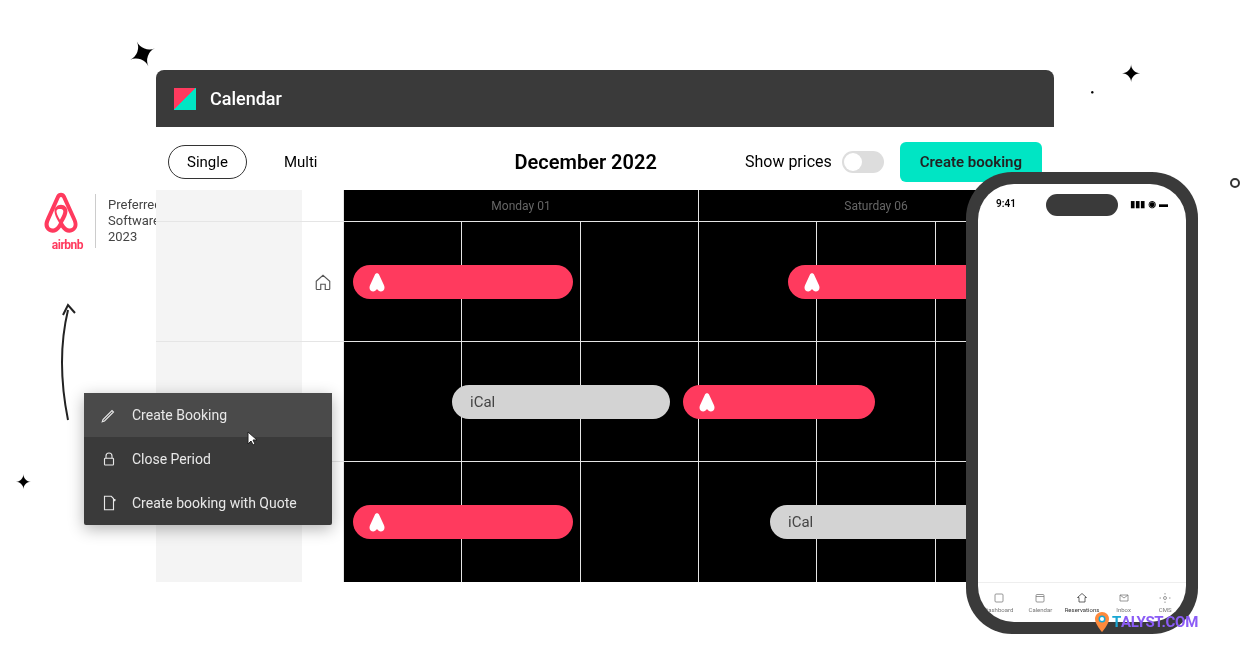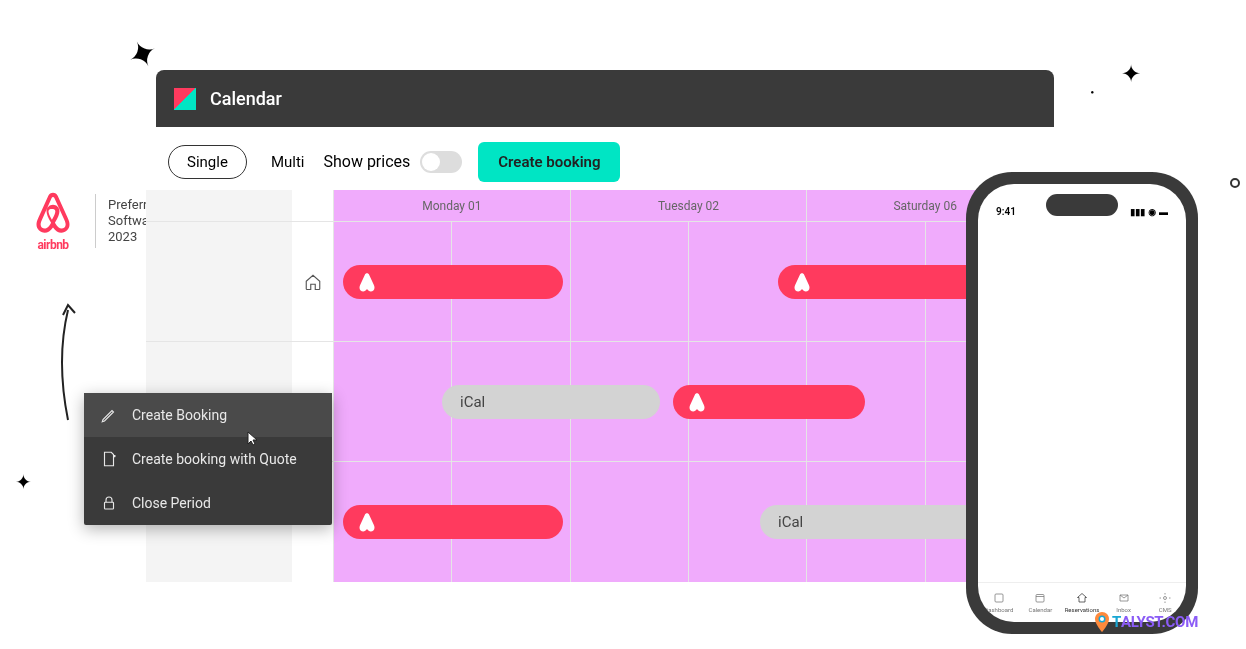"Single" .pill-group { gap: 5px -> 18px }
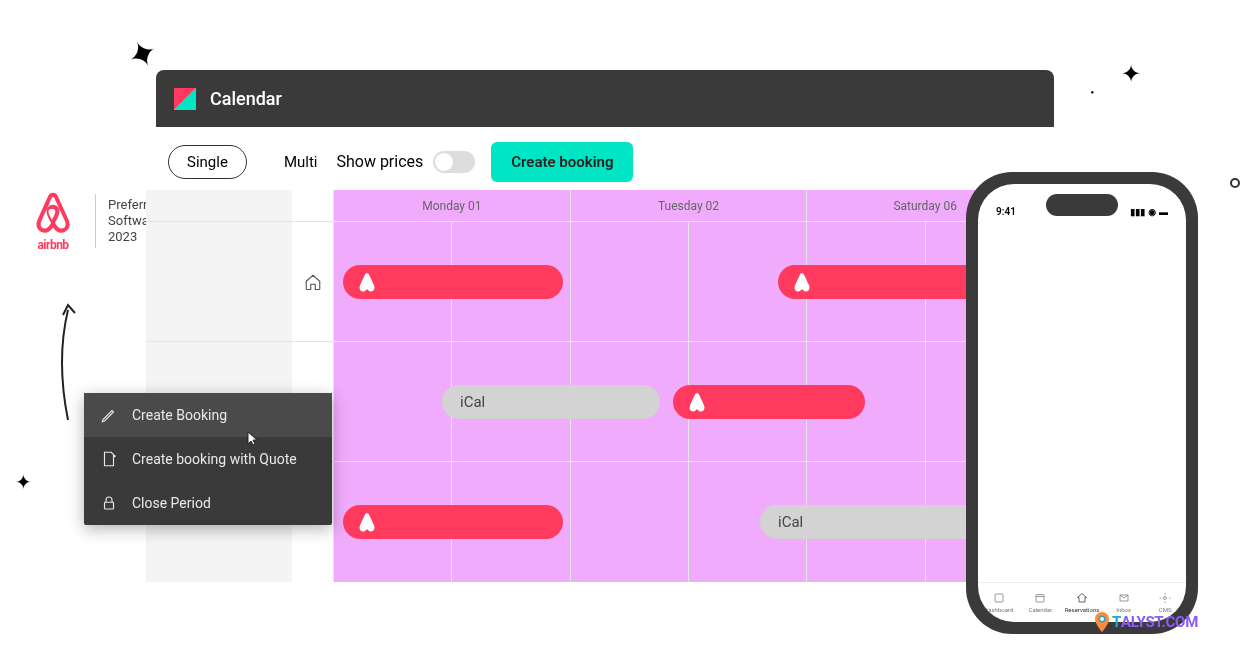"December 2022" div.month { html: none -> <div>December 2022</div> }
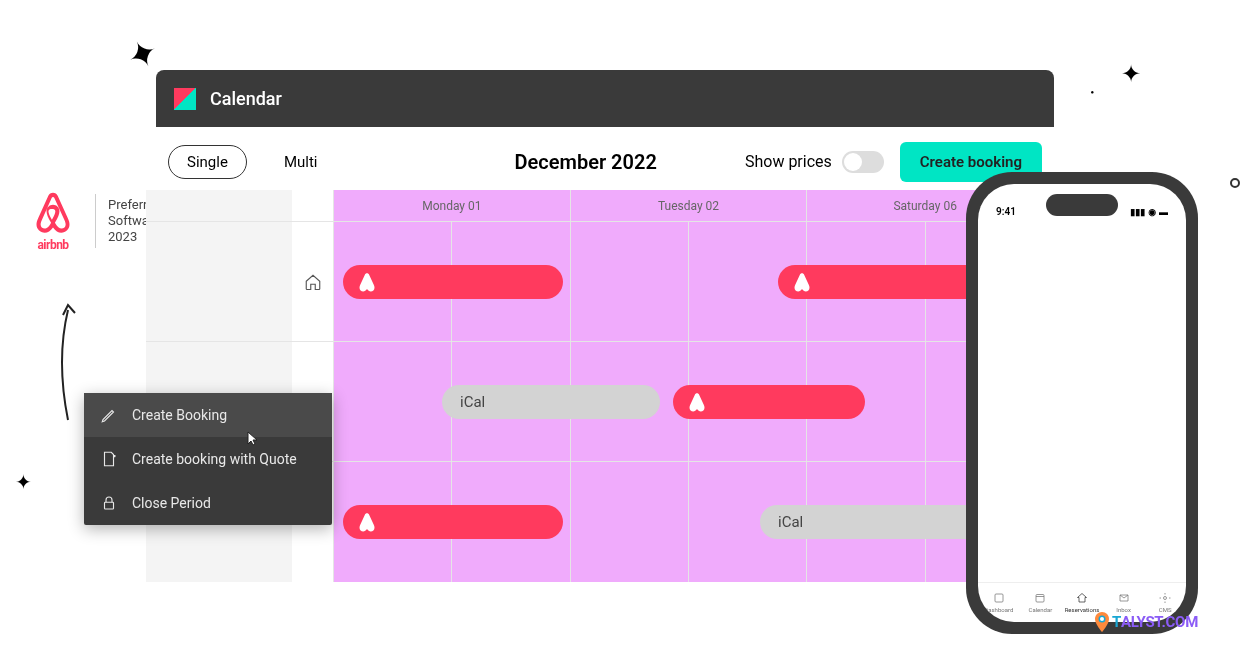"Monday 01" .cal { background: #f0abfc -> #000000; left: 146px -> 156px }
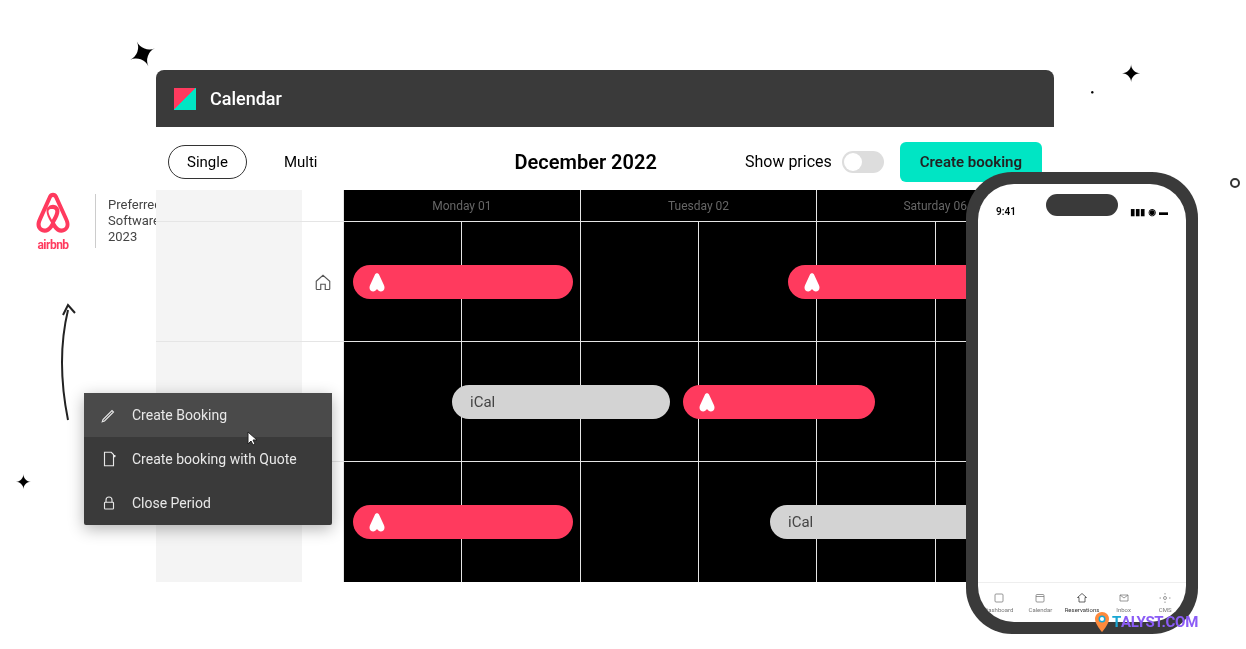"Tuesday 02" div.day-col { html: <div>Tuesday 02</div> -> none }
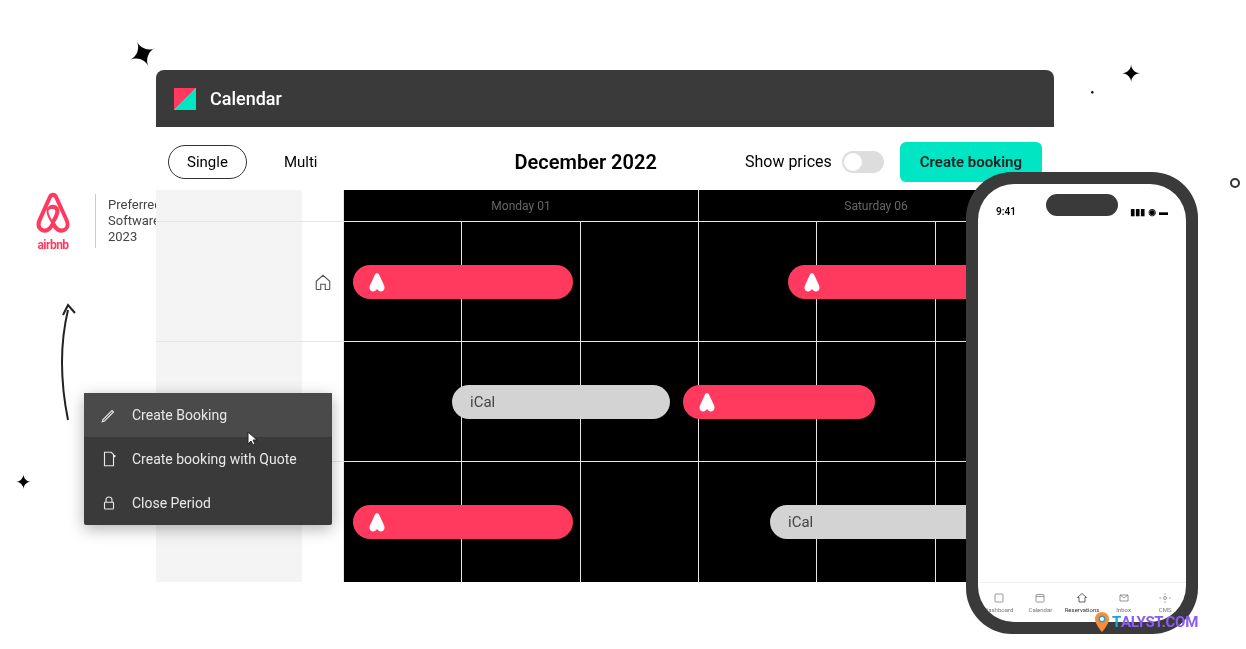"9:41" .status { top: 22px -> 14px }
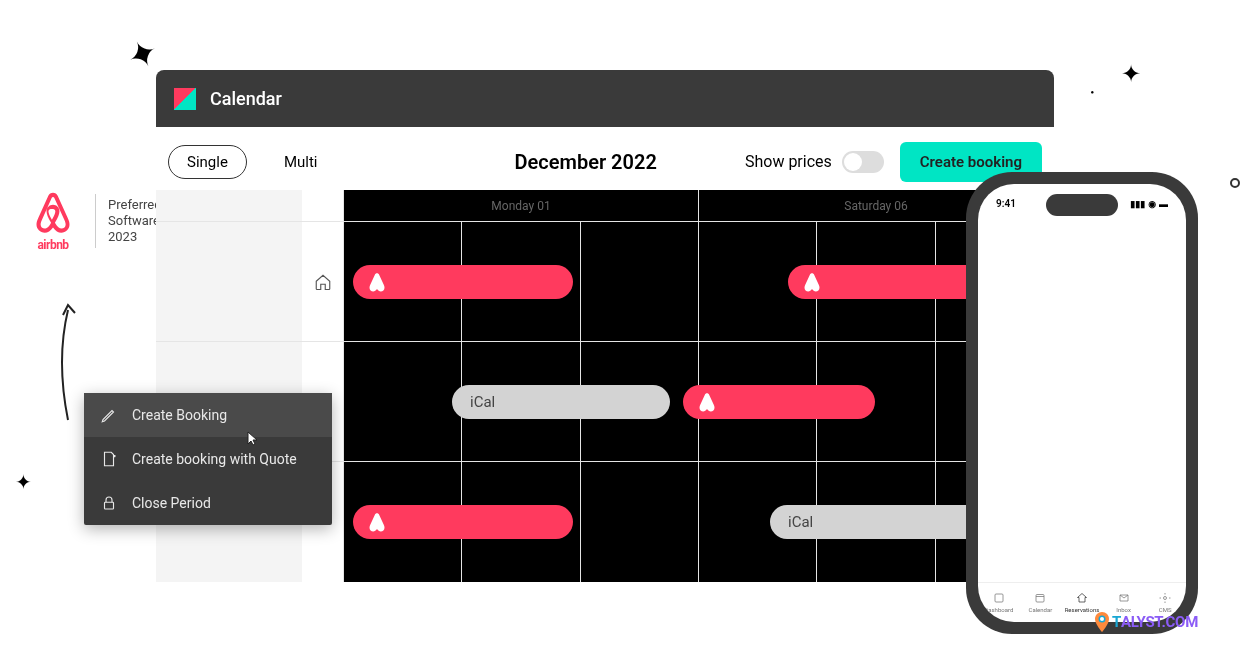"airbnb" .ab-logo { text-align: center -> right }
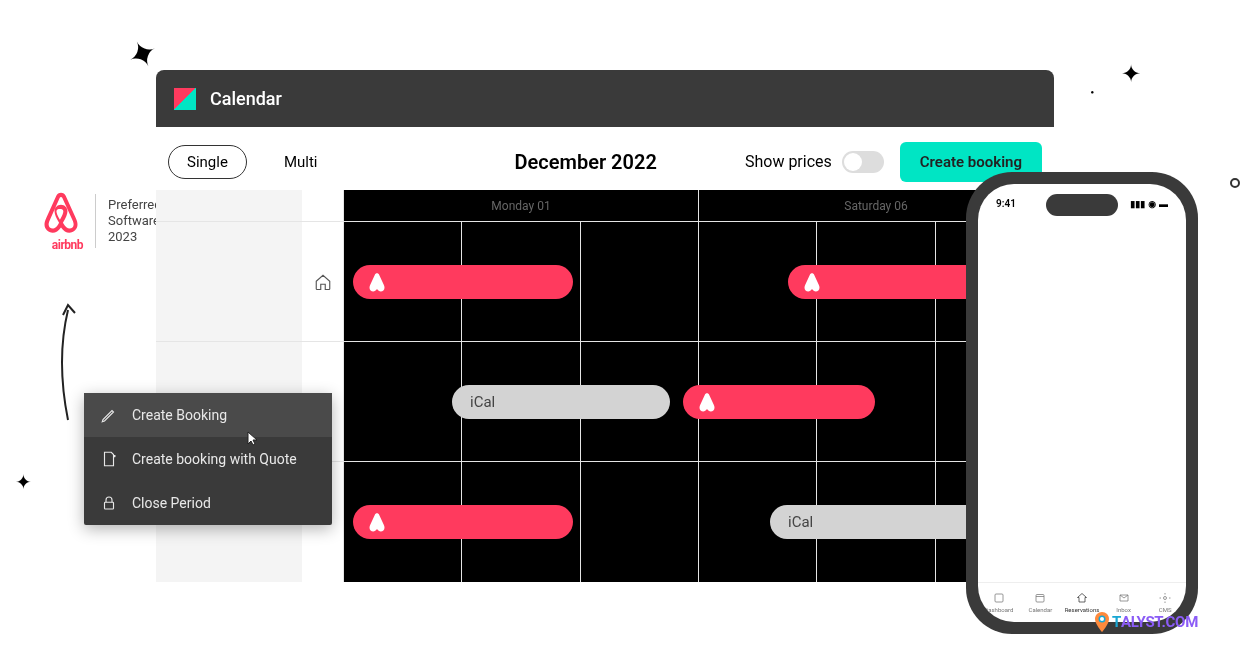"Create booking with Quote" div.ctx-item { order: before "Close Period" -> after "Close Period" }
